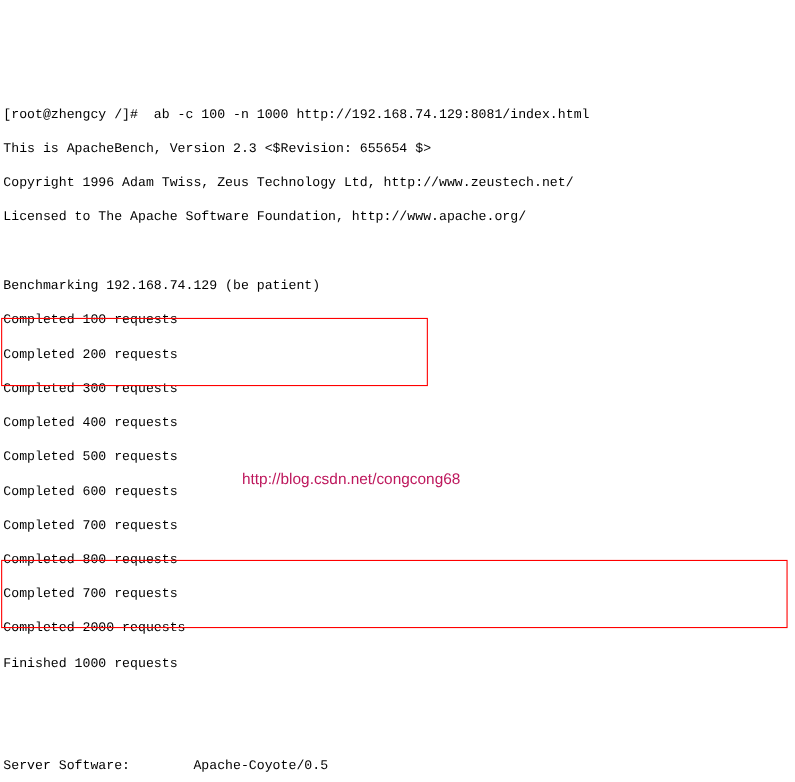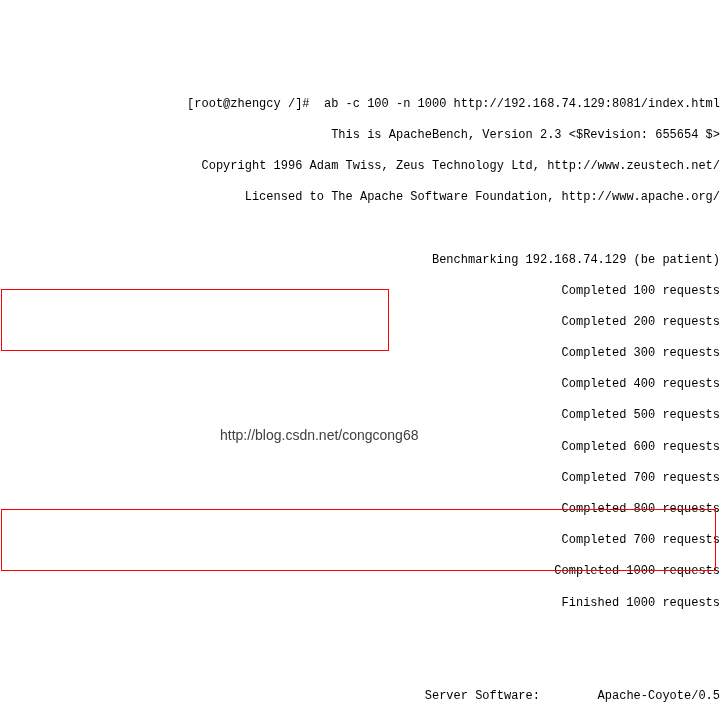"[root@zhengcy /]# ab -c 100" * { text-align: right -> none }
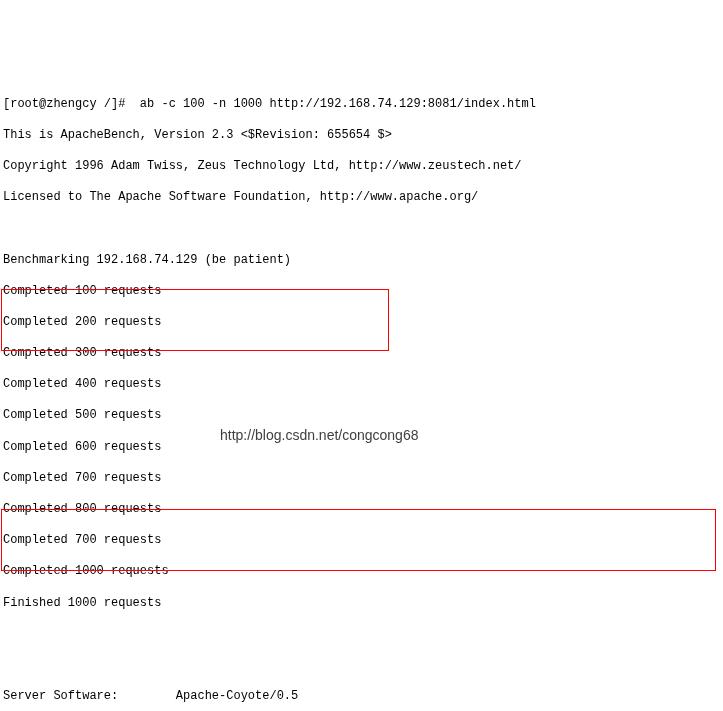"http://blog.csdn.net/congcong68" .watermark { color: #404040 -> #be185d }
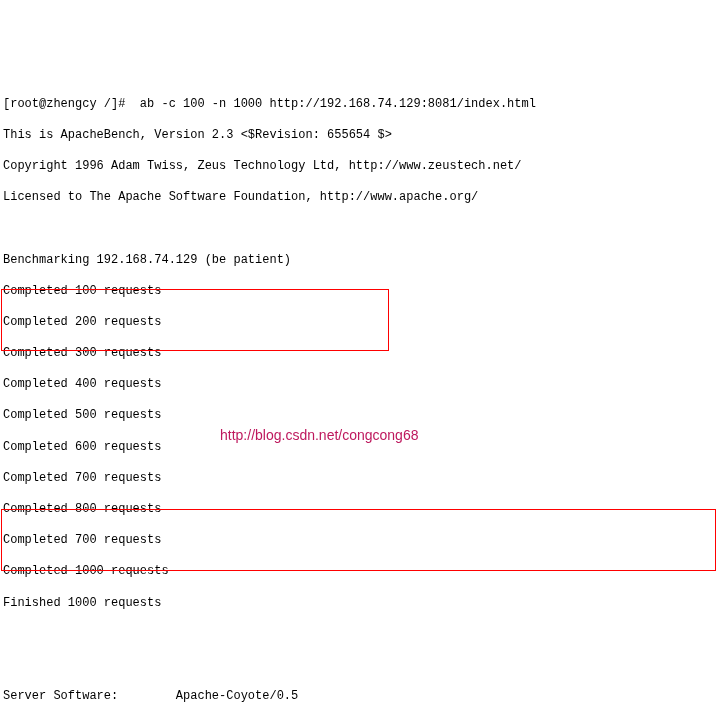"Completed 1000 requests" div.line { text: 1000 -> 2000 }
